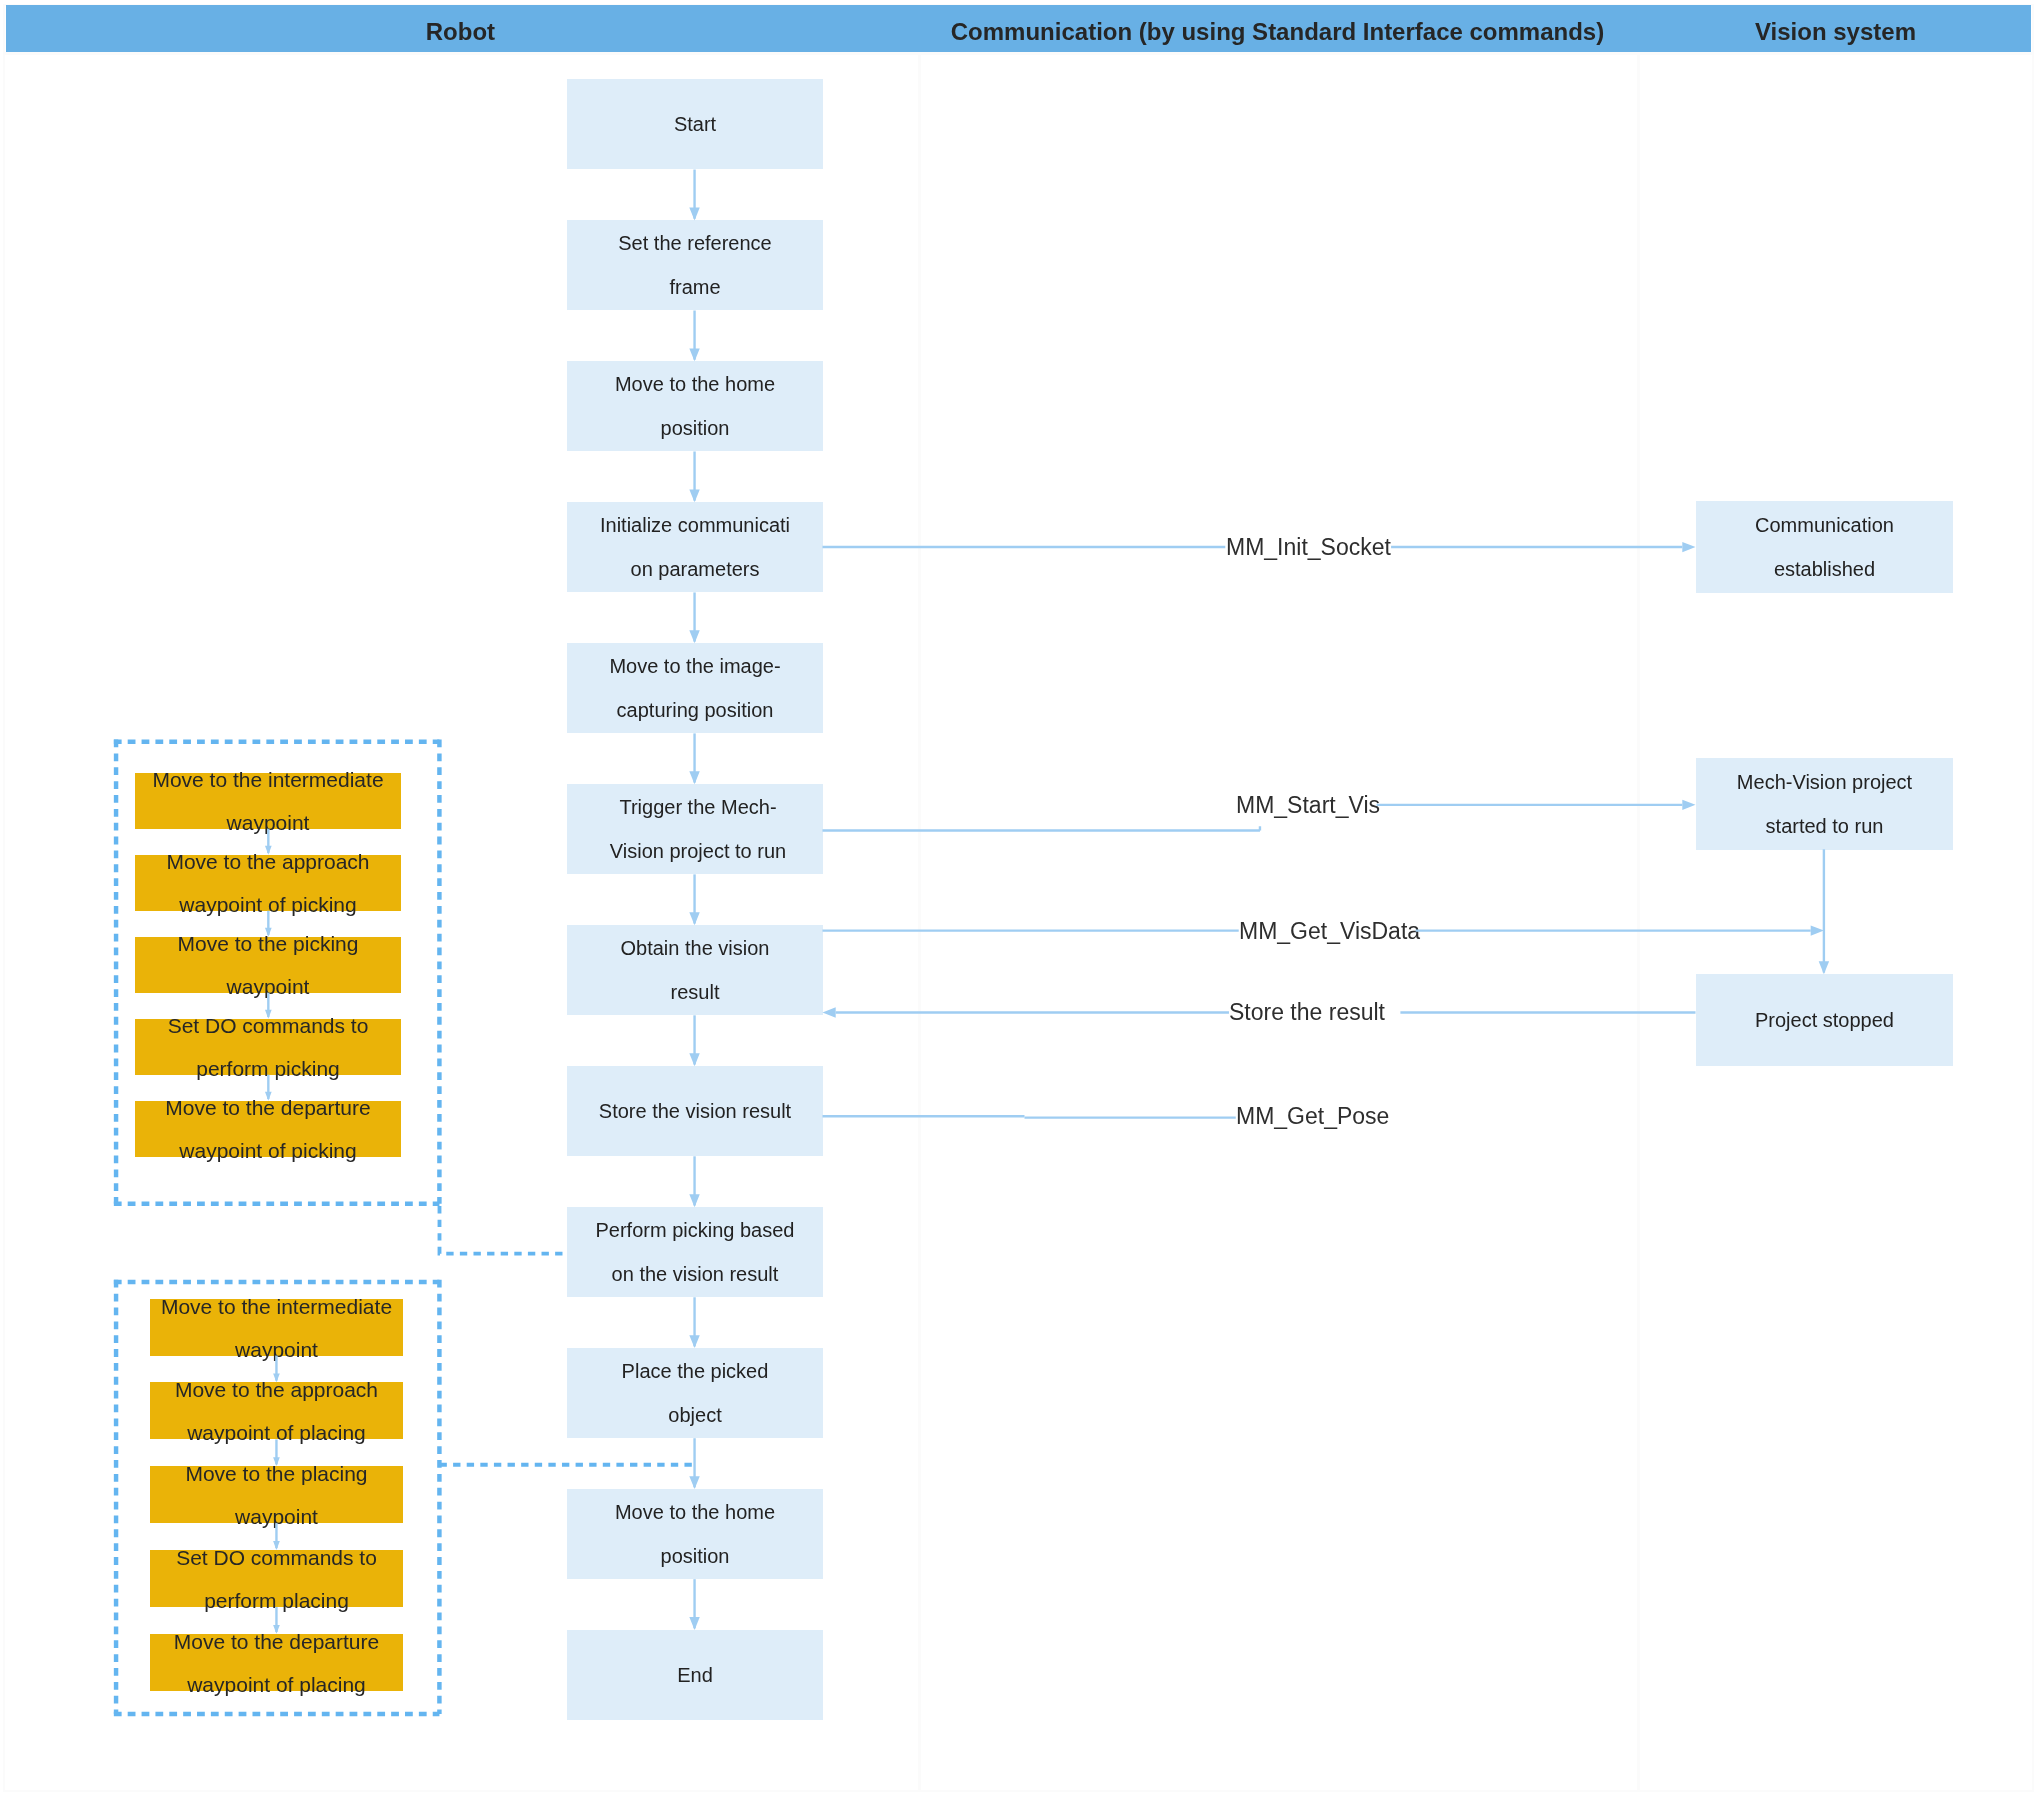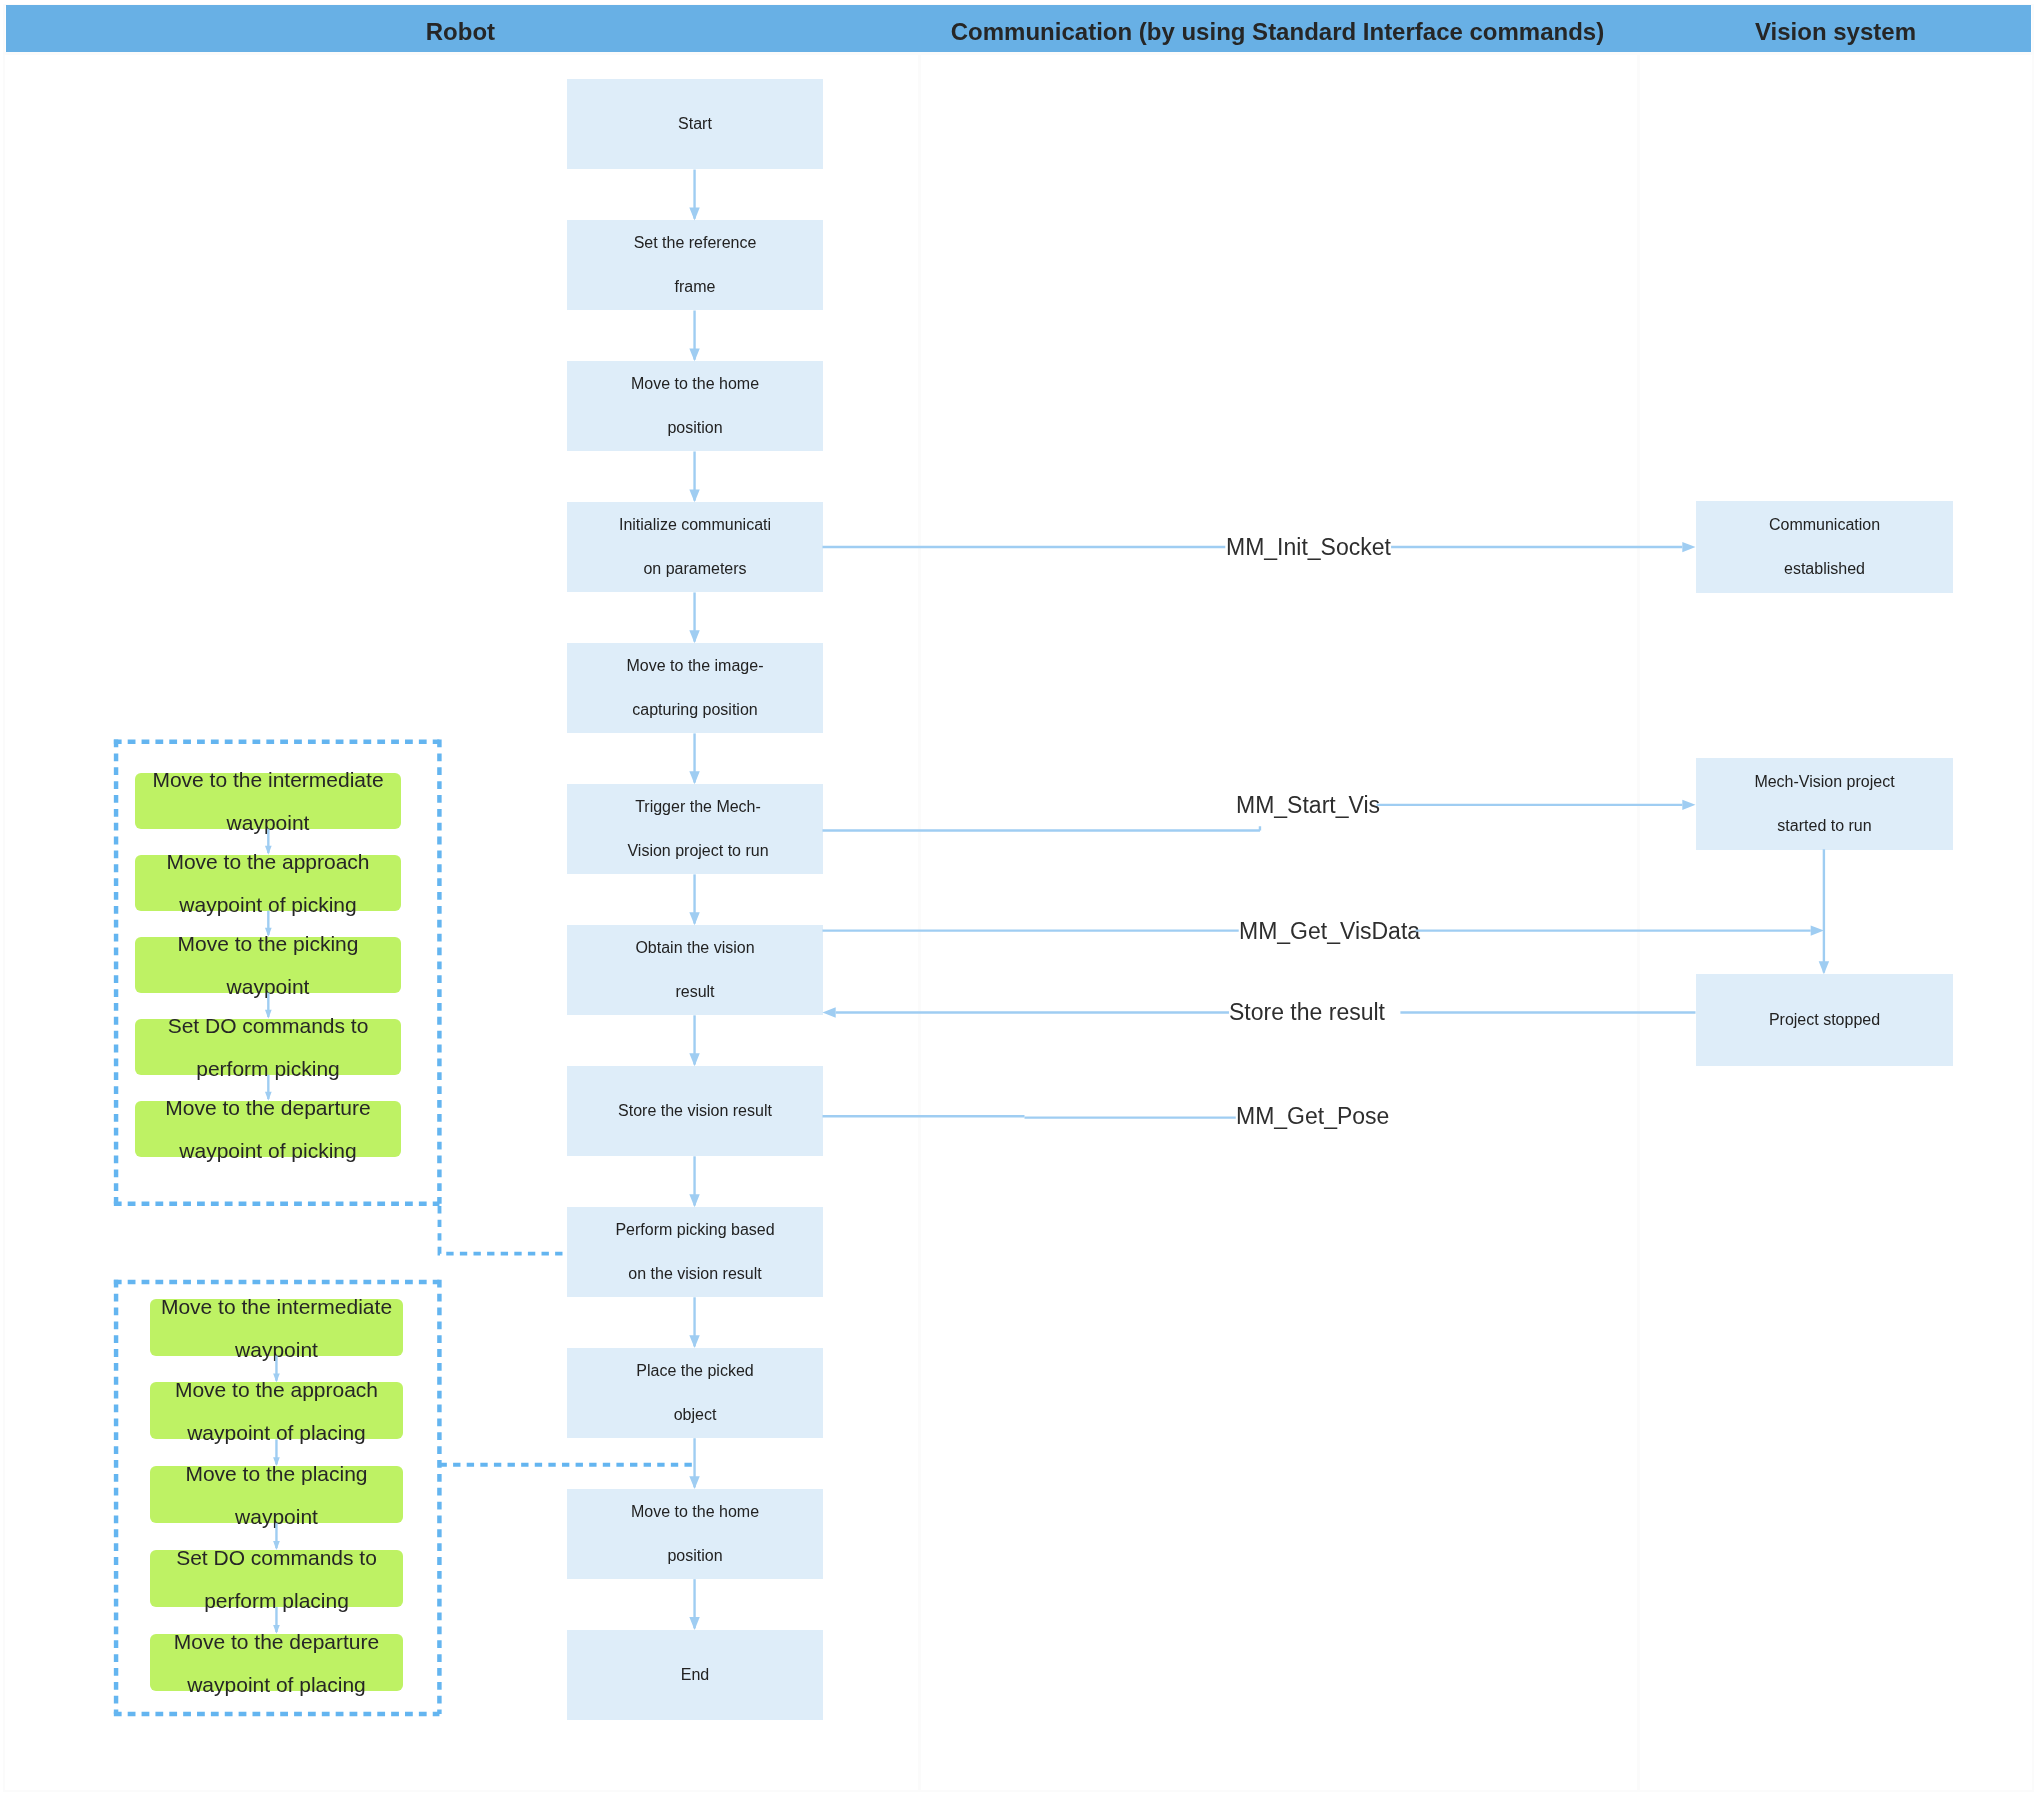"Start" .node .txt { font-size: 16px -> 20px }
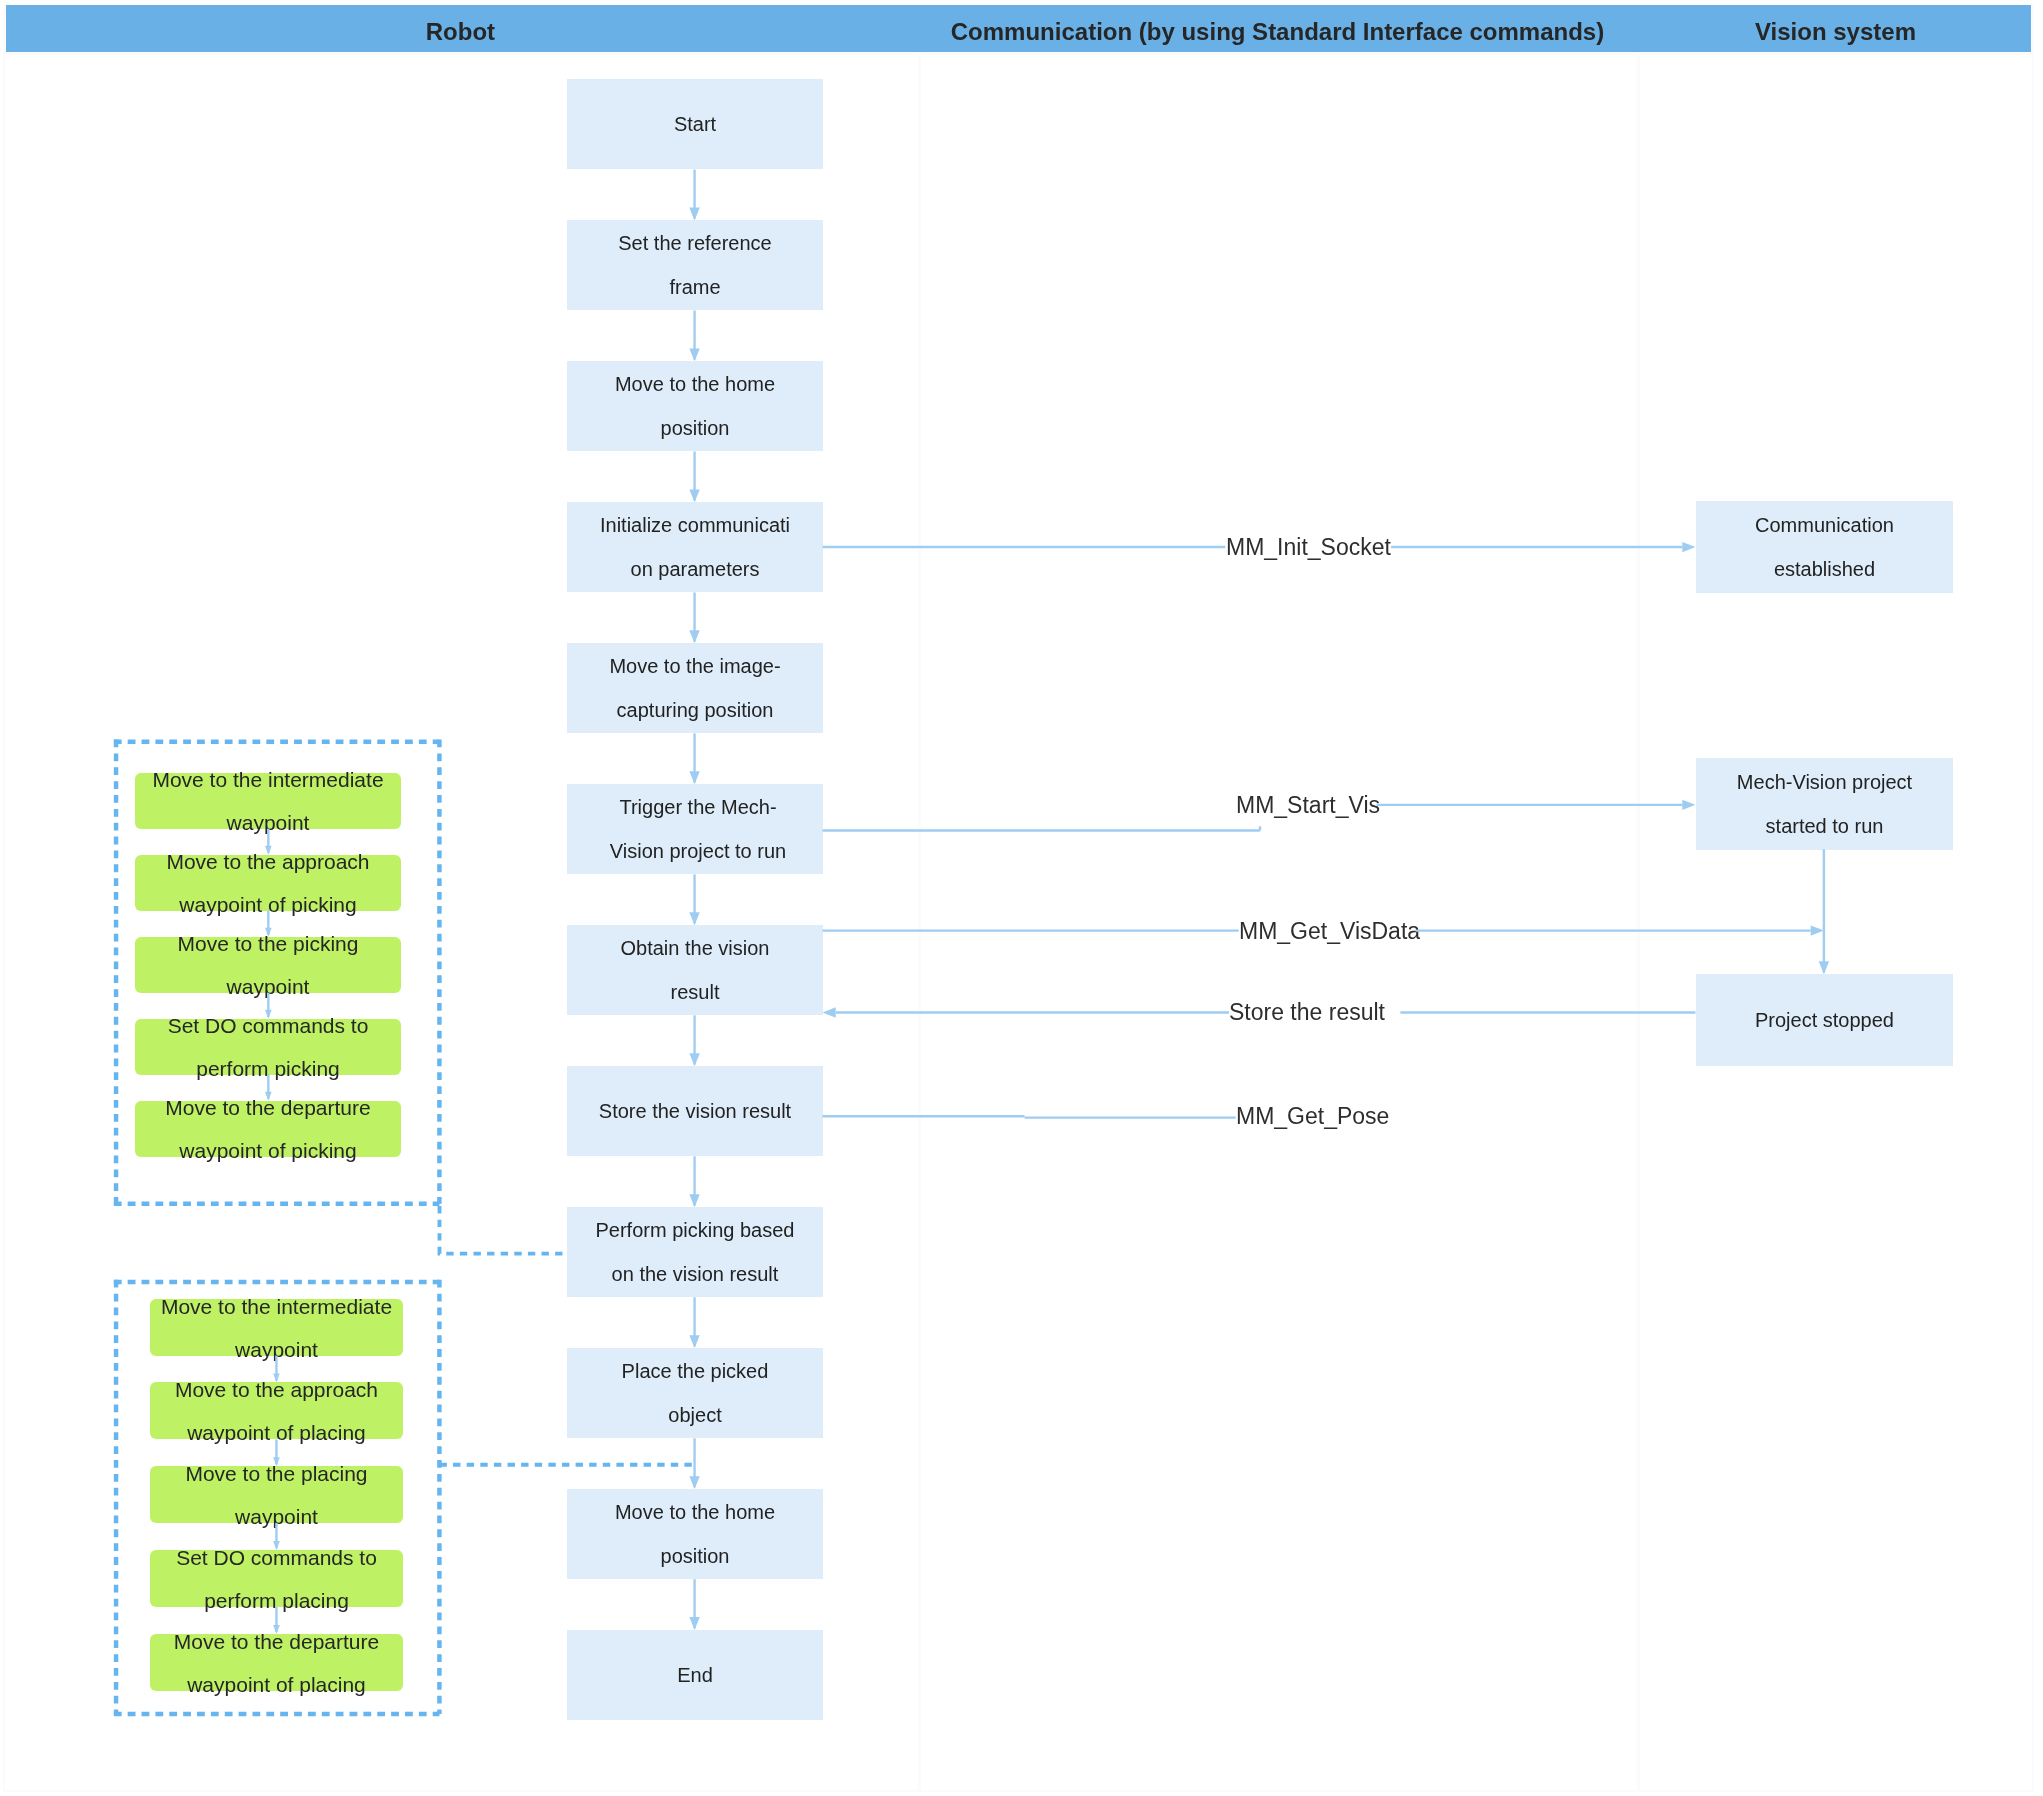"Move to the intermediate" .subnode { background: #bef264 -> #eab308; border-radius: 6px -> none }
